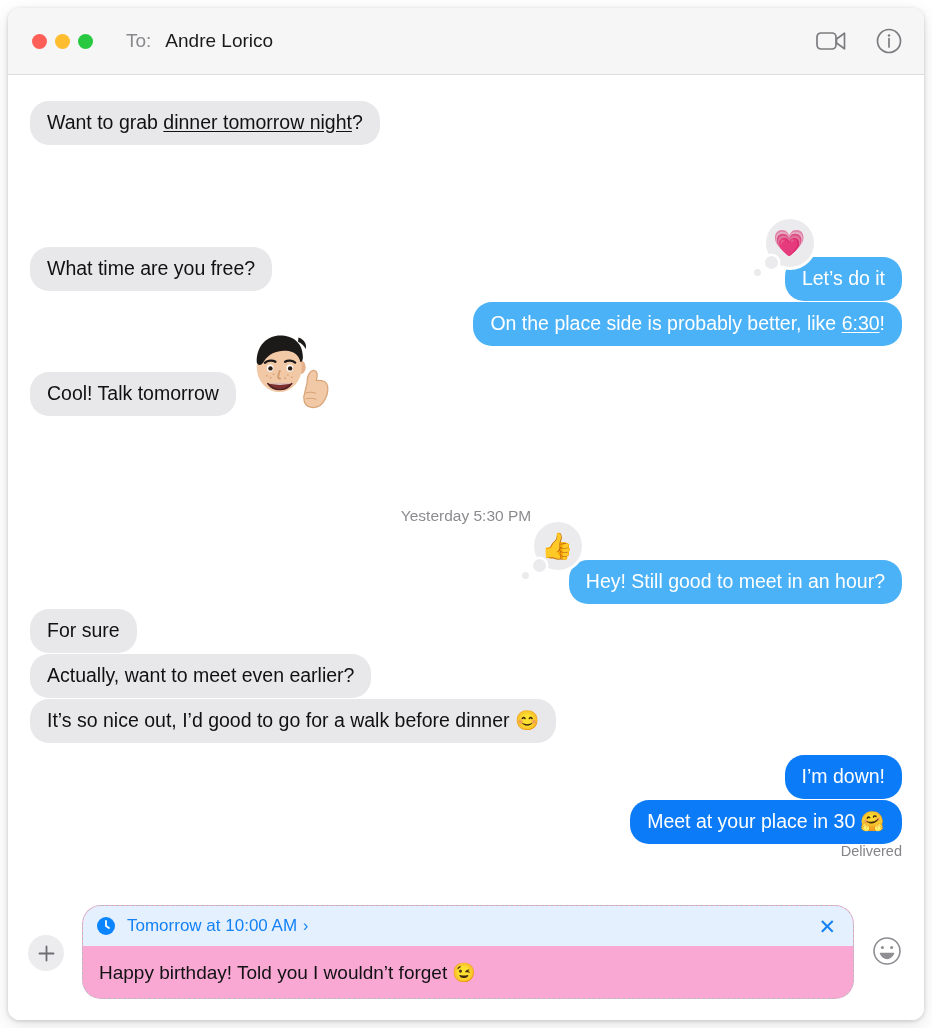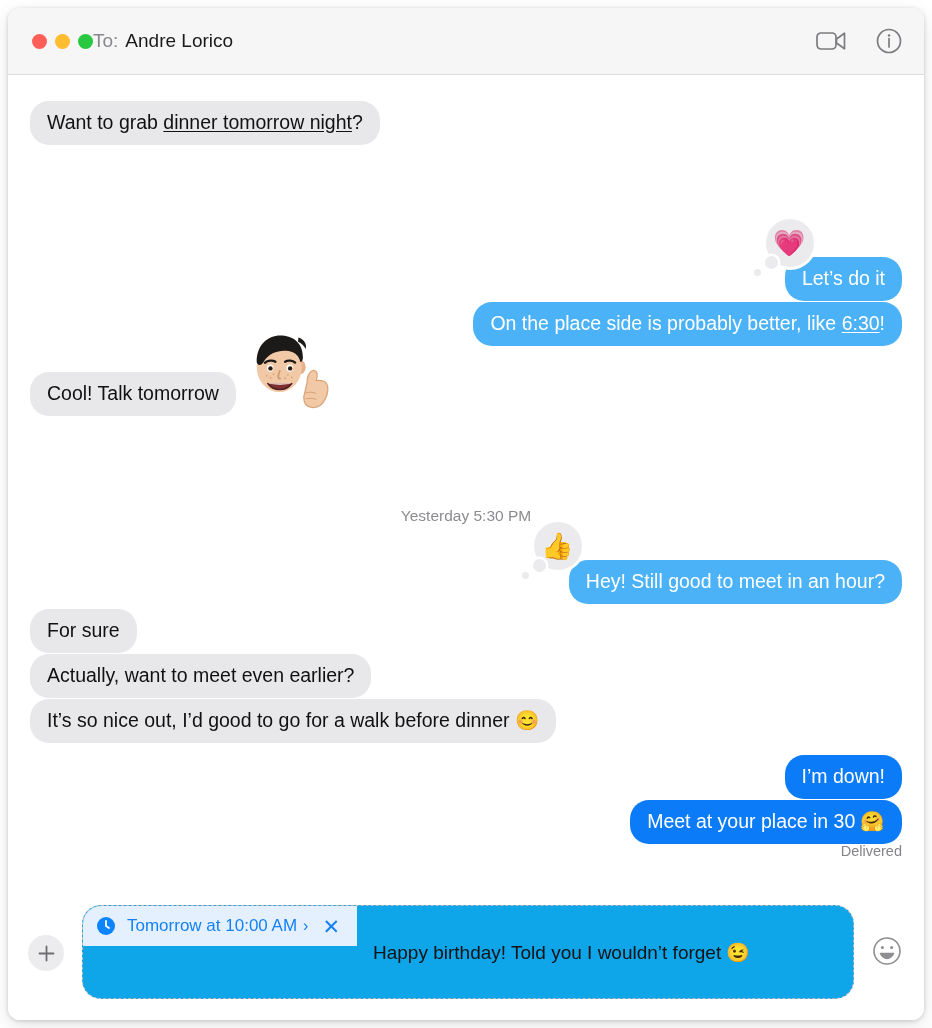"To:" #to-area { gap: 7px -> 14px; margin-left: none -> 33px }
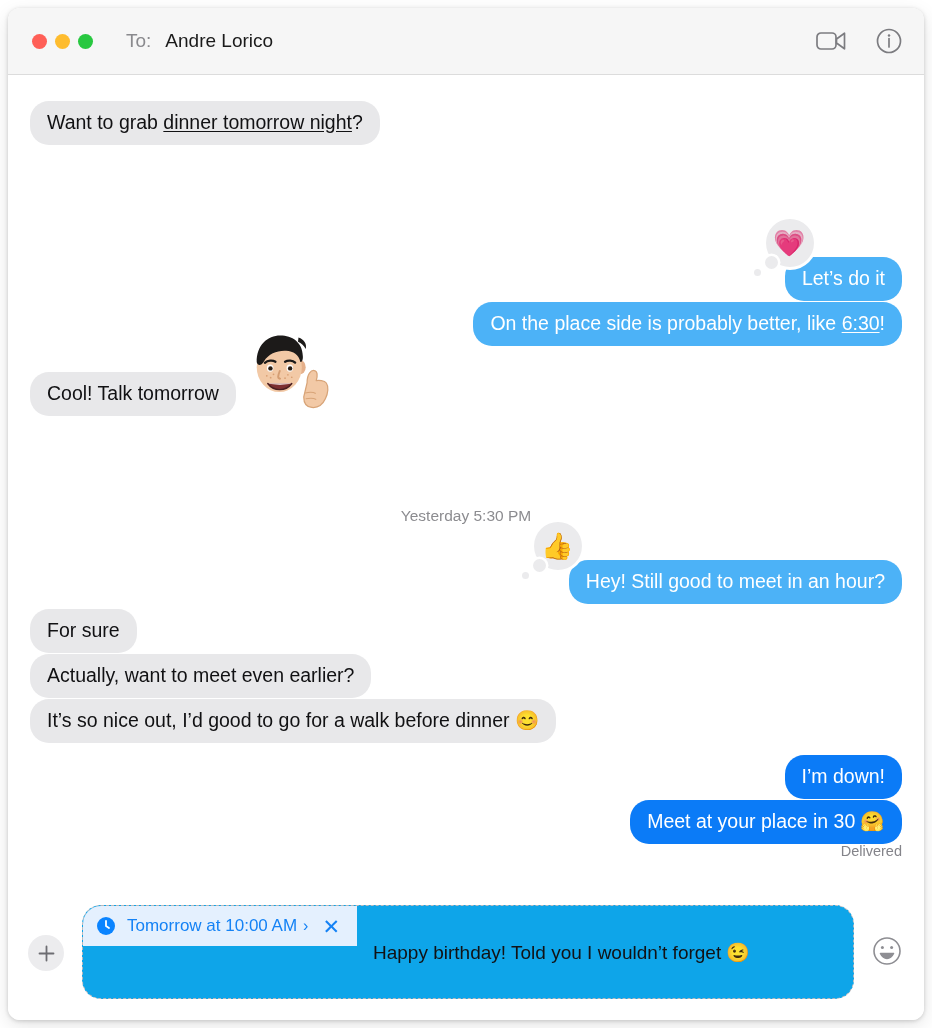"What time are you free?" div.row { html: none -> <div> <div>What time are you free?</div> </div> }
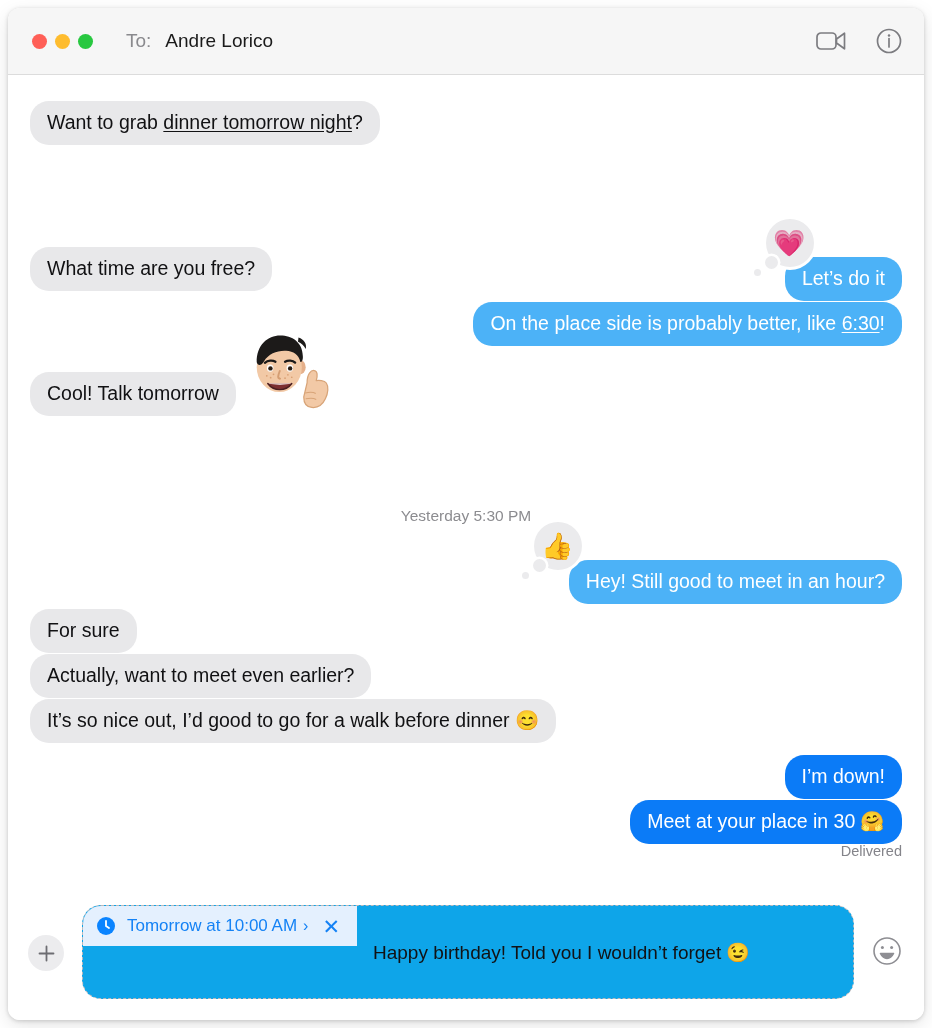"Tomorrow at 10:00 AM" #composer { background: #0ea5e9 -> #f9a8d4; flex-direction: row -> column }
